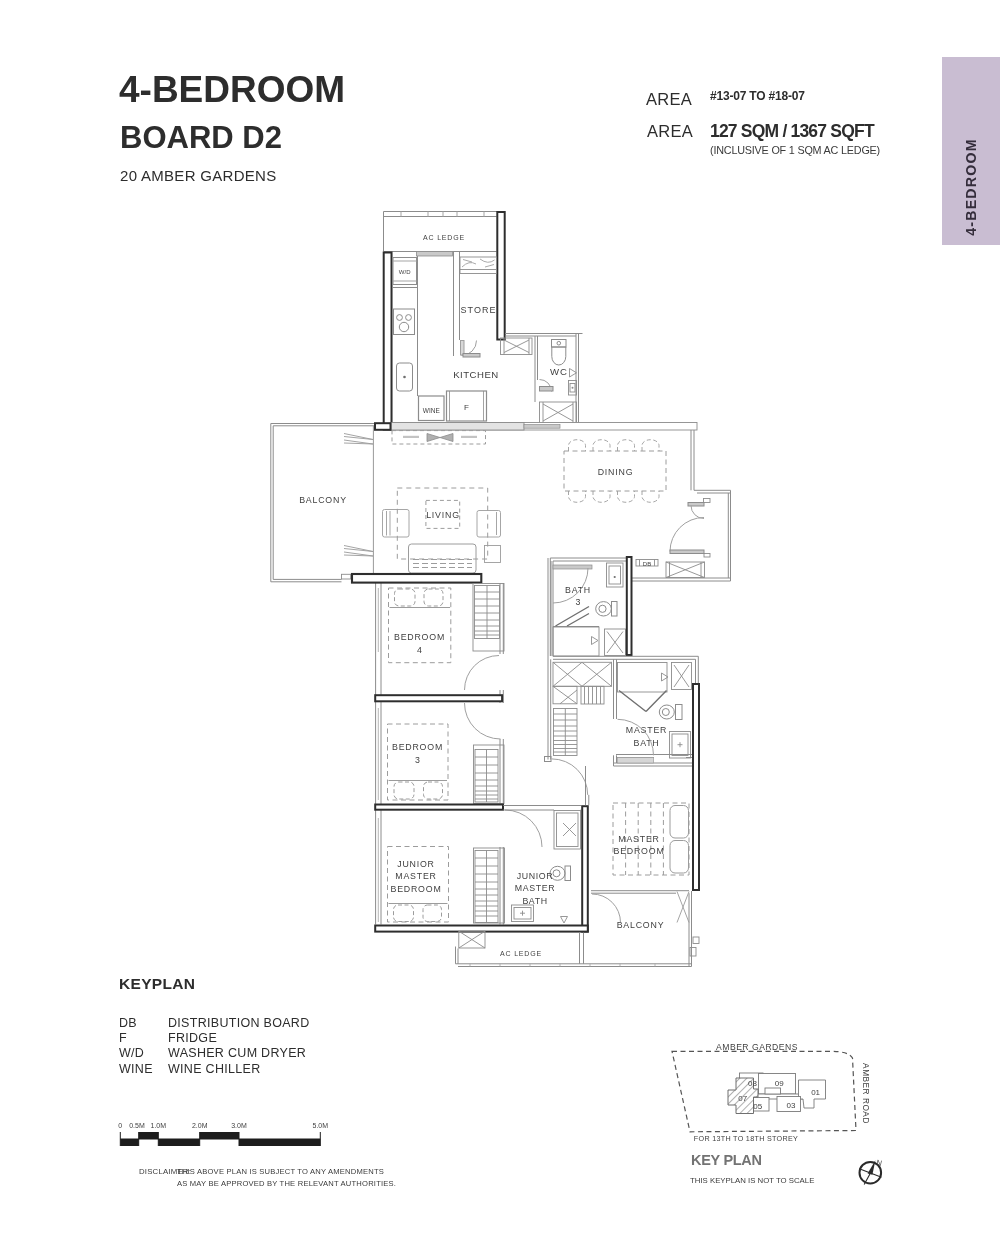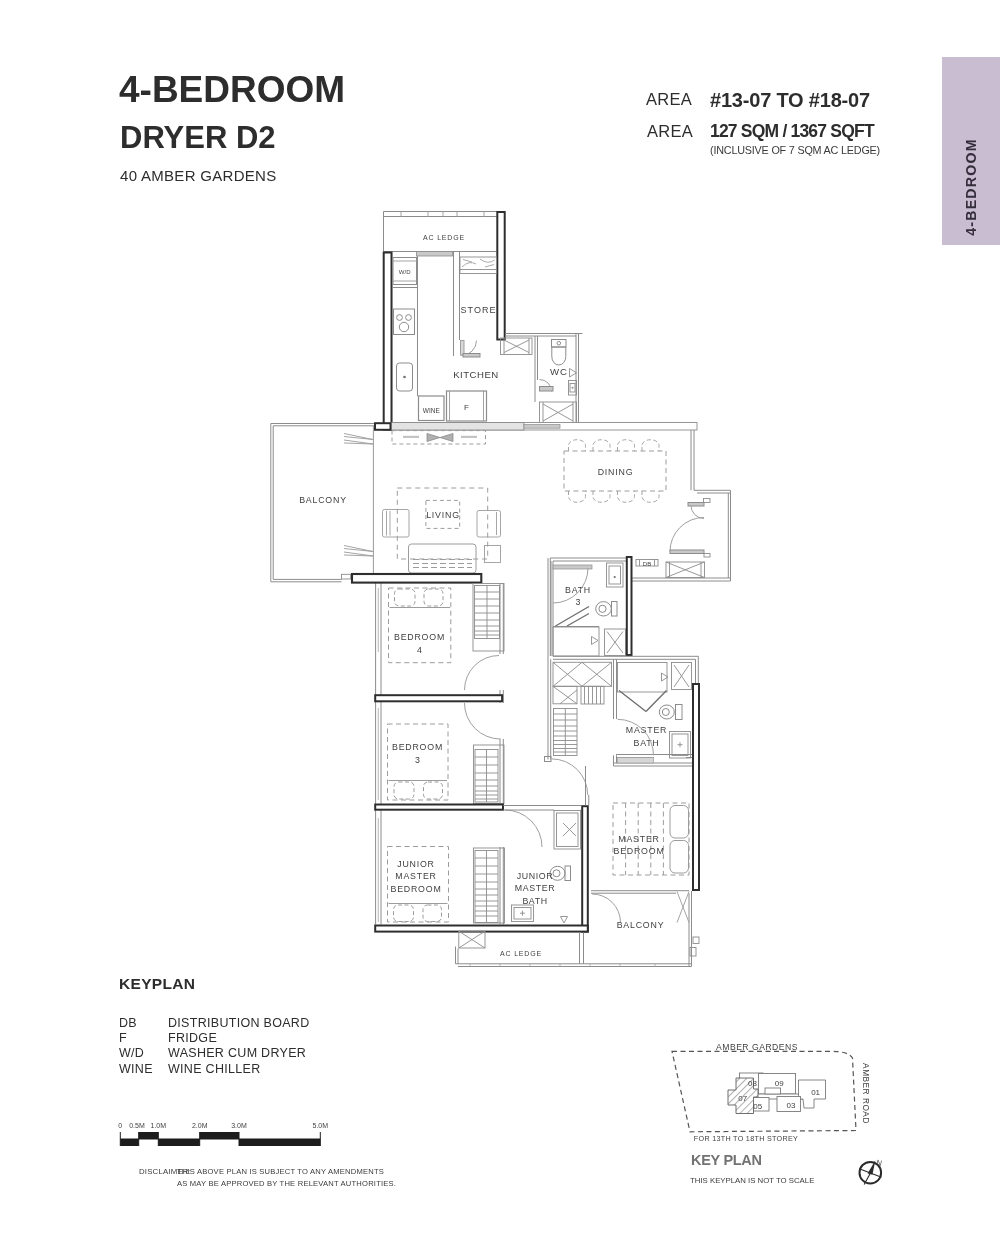"#13-07 TO #18-07" div.abs { font-size: 20px -> 12px }
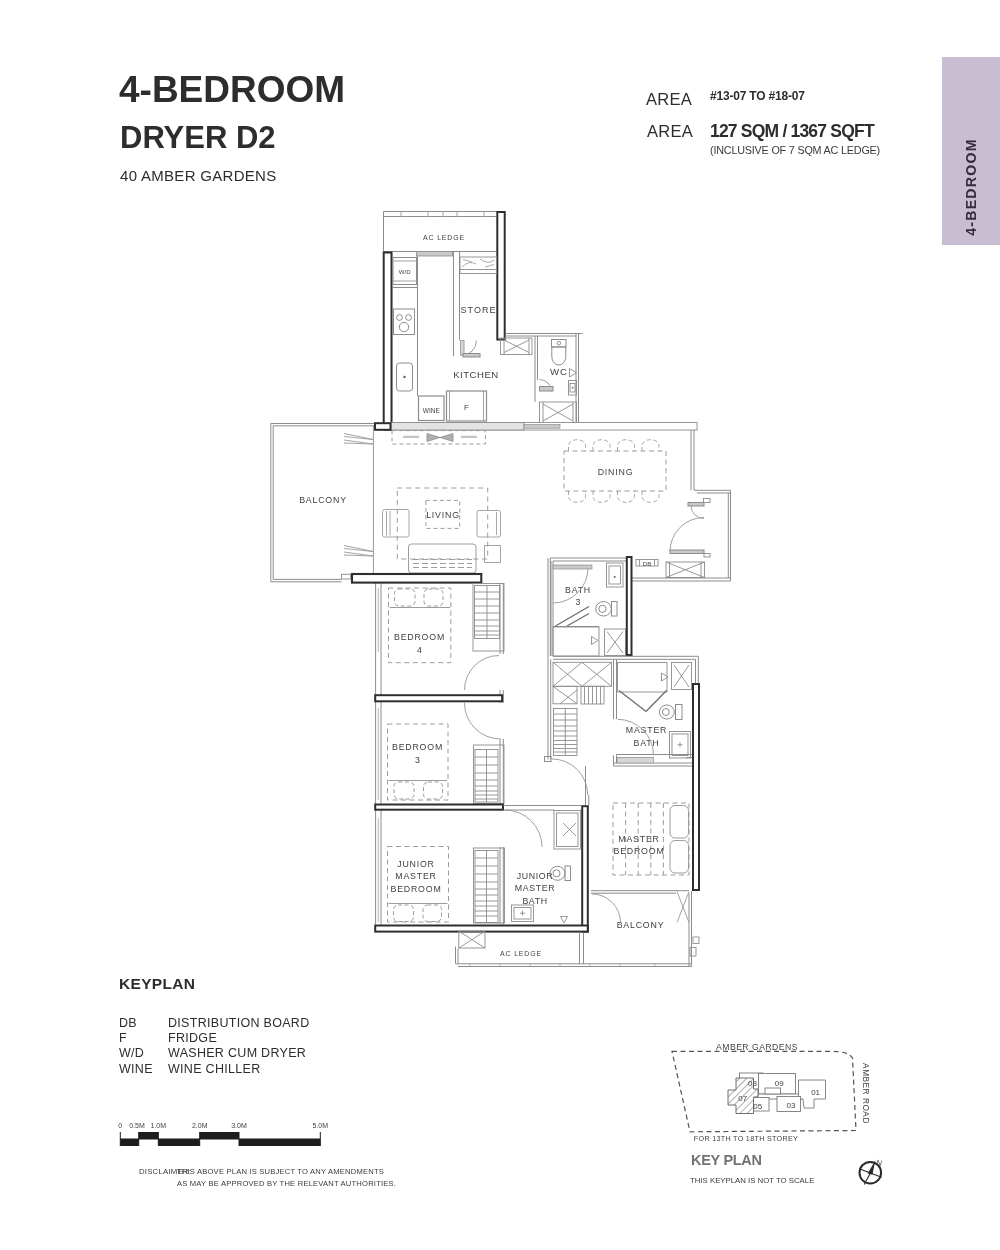"DRYER D2" div.abs { text: DRYER -> BOARD }
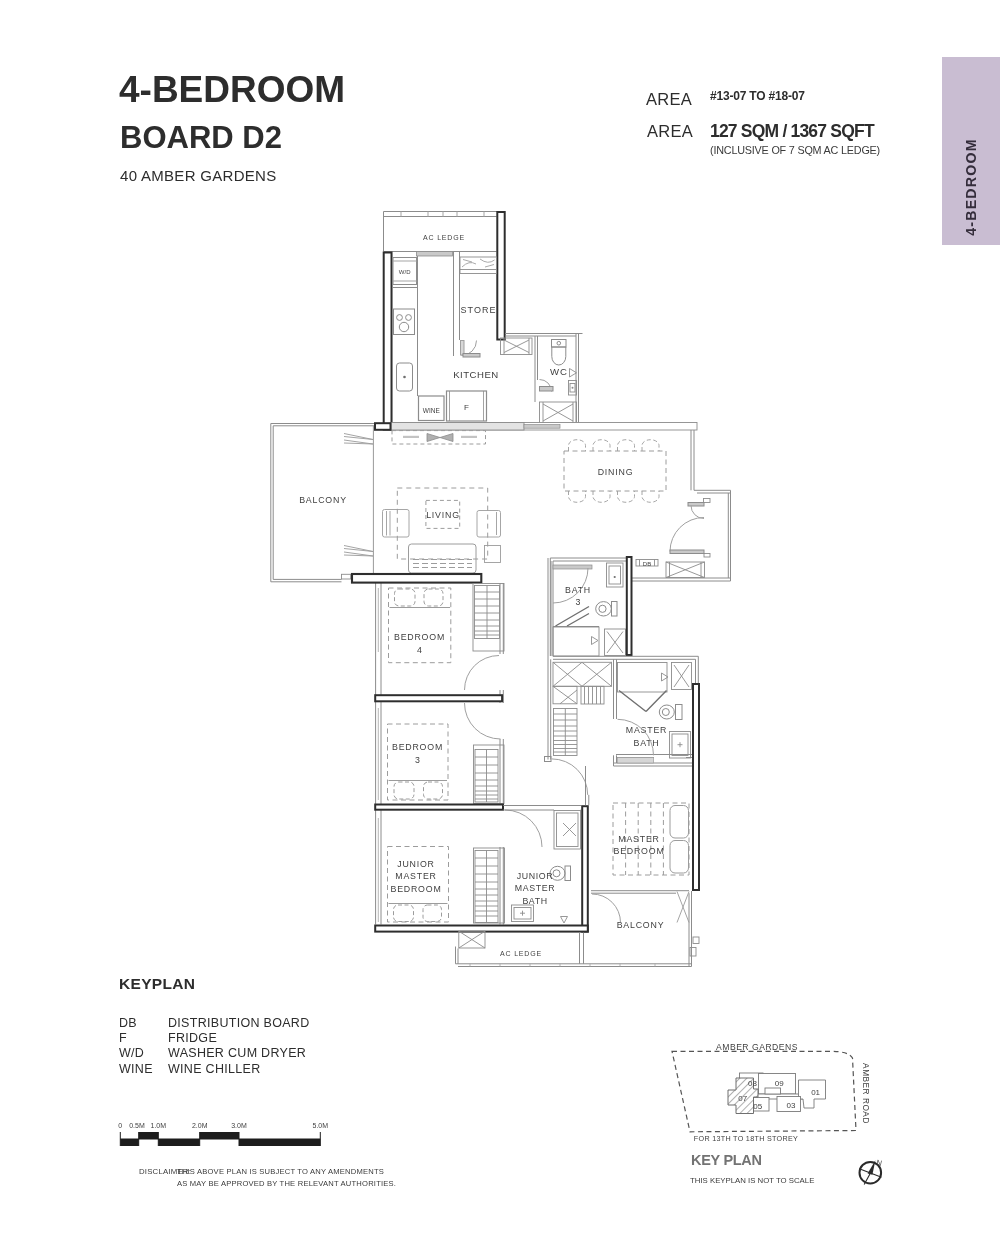"(INCLUSIVE OF 7 SQM AC" div.abs { text: 7 -> 1 }
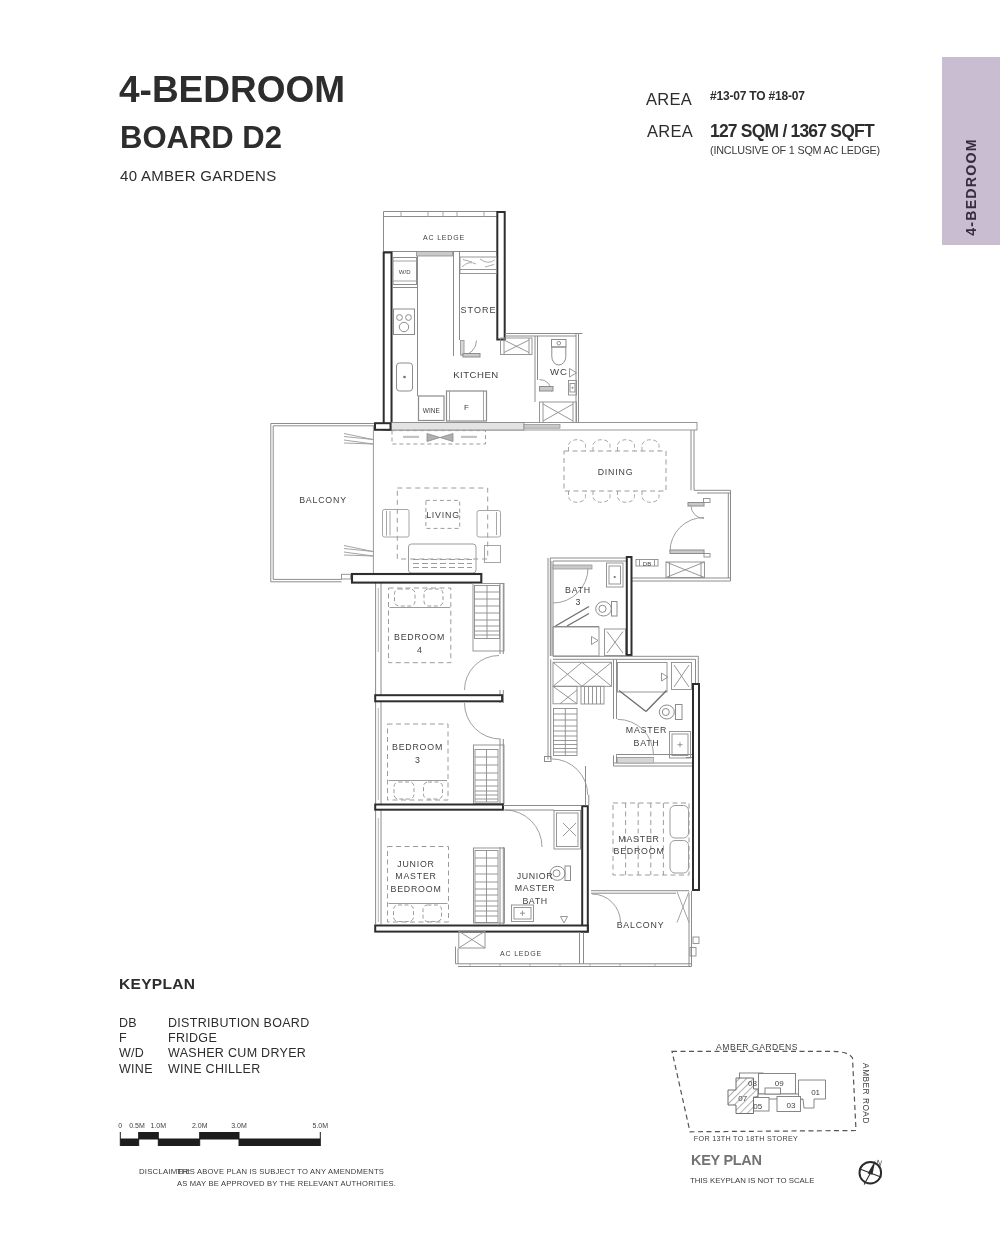"40 AMBER GARDENS" div.abs { text: 40 -> 20 }
